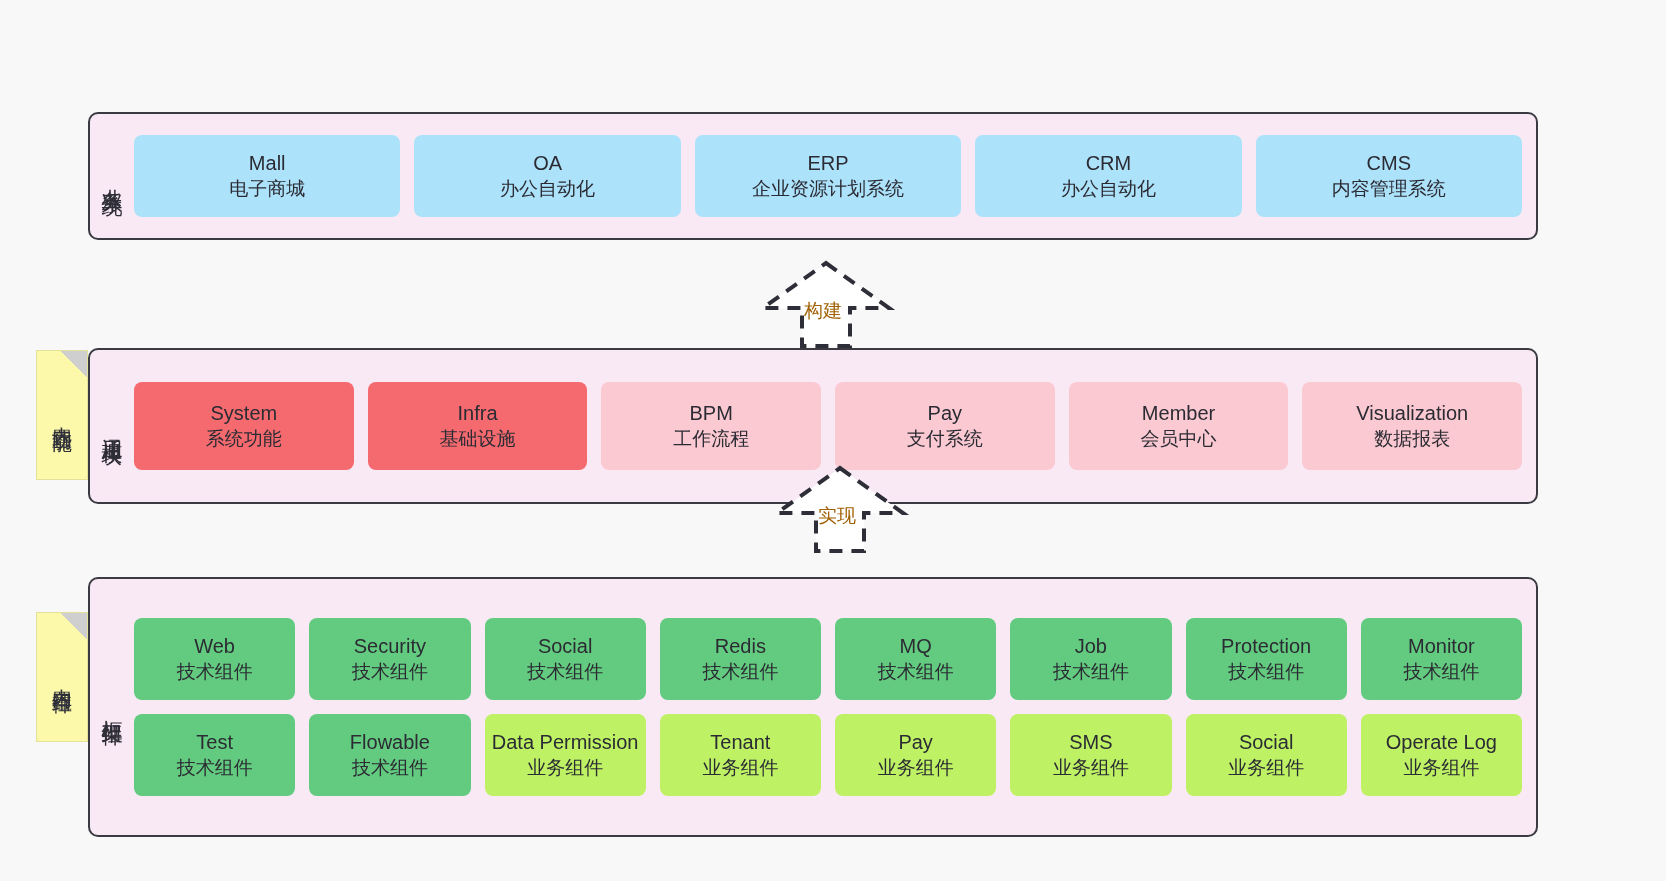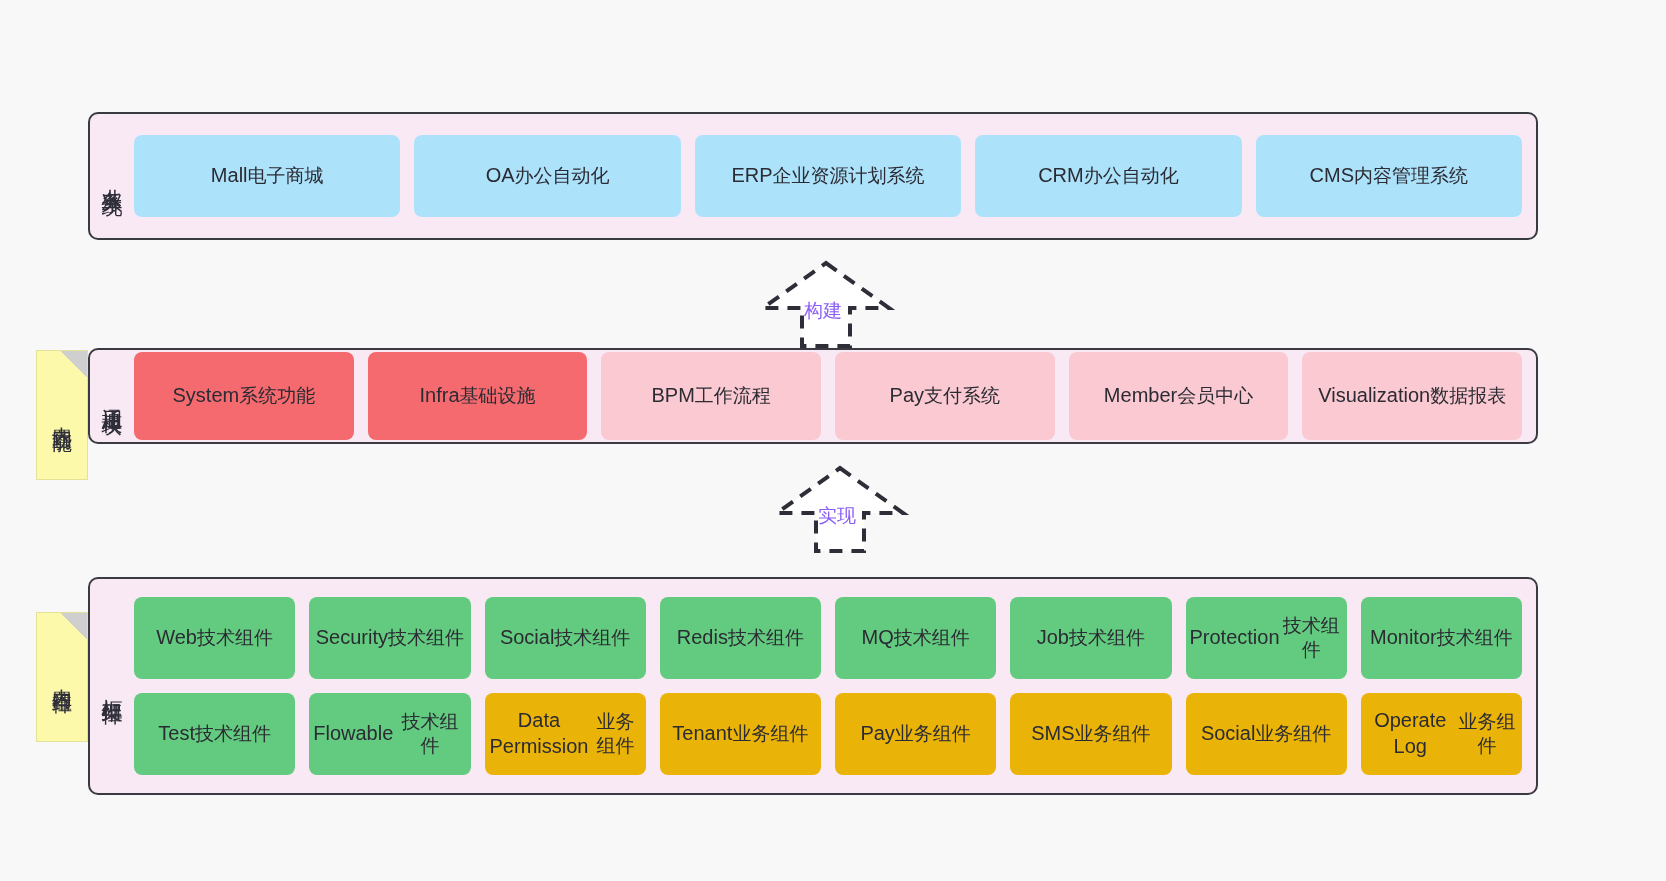"Mall" .node { flex-direction: row -> column }
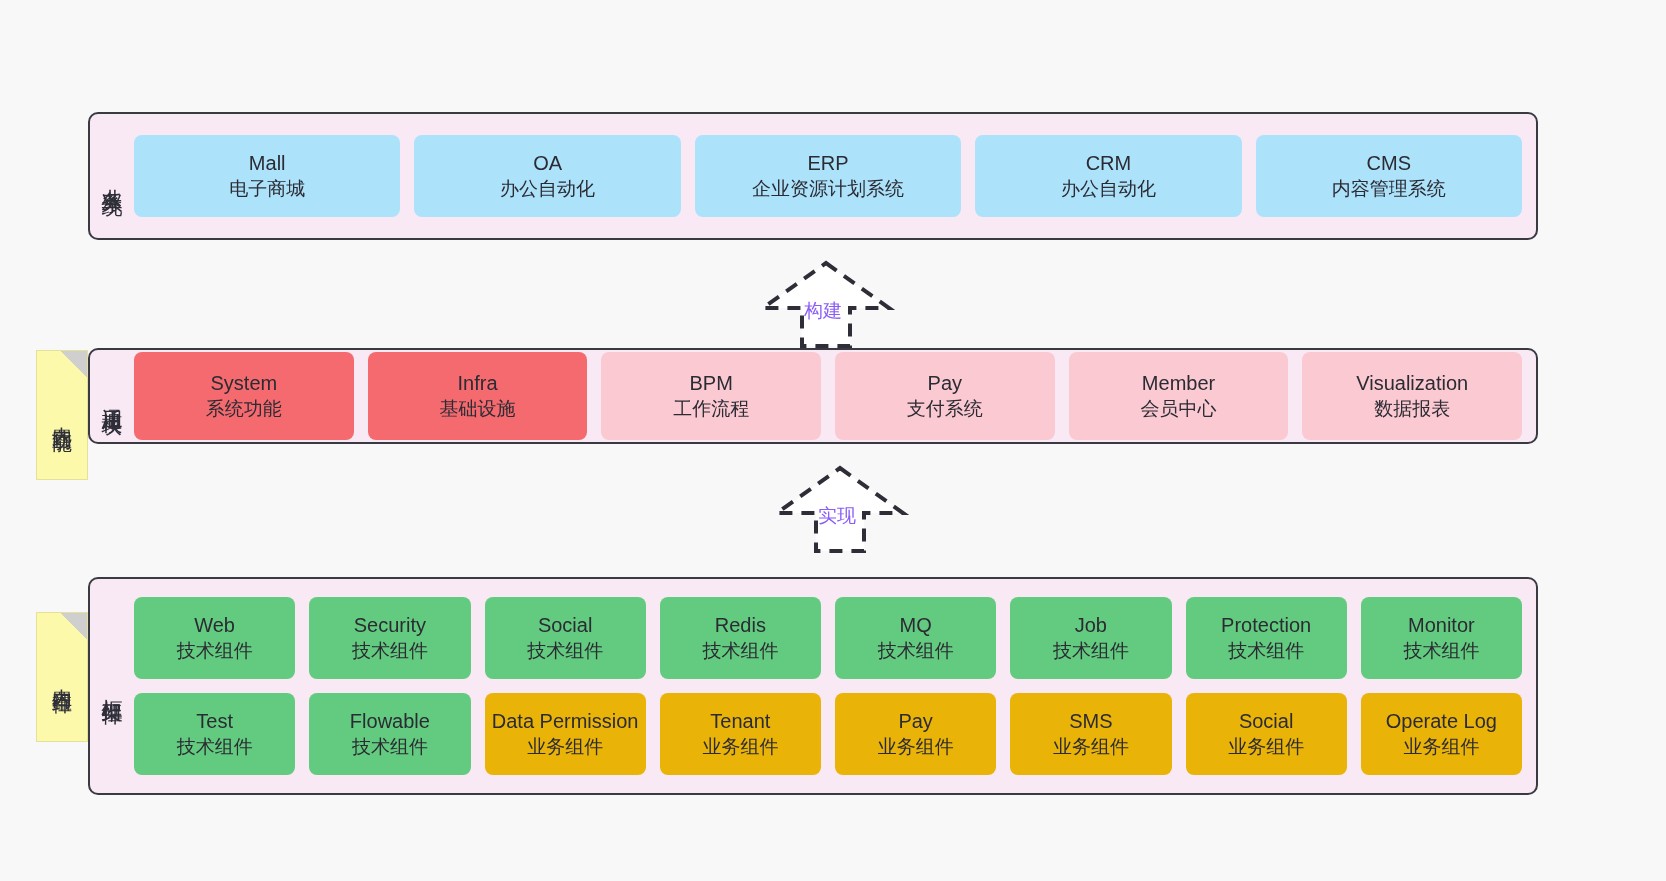"构建" .arrow-label { color: #8b5cf6 -> #a16207 }
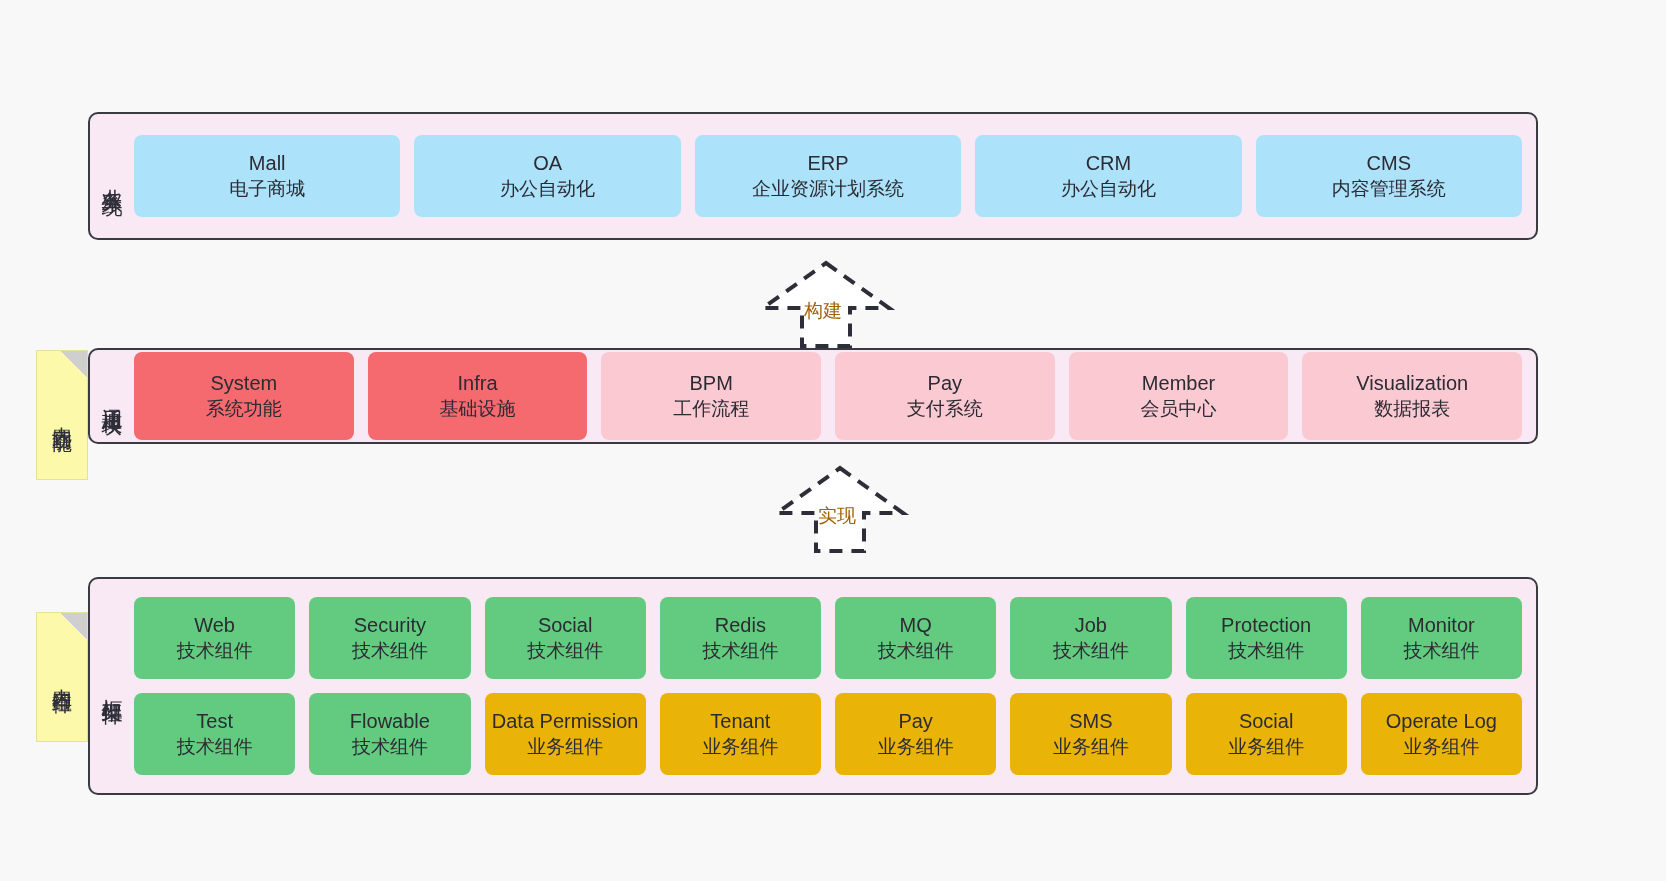"System" div.band { height: 96px -> 156px }
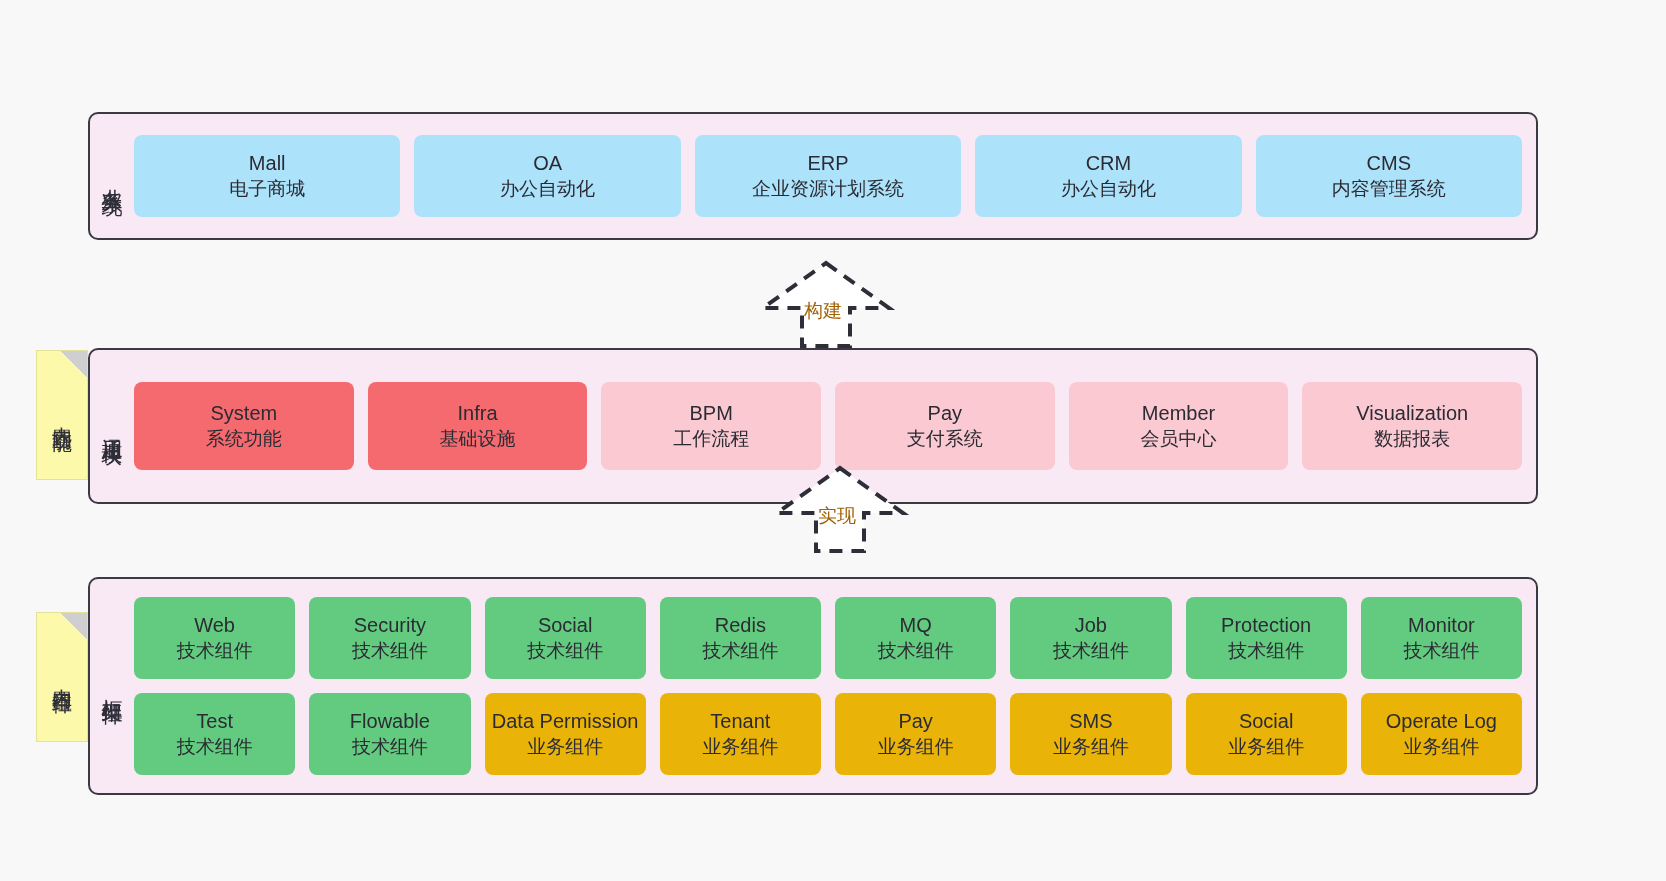"Web" div.band { height: 218px -> 260px }
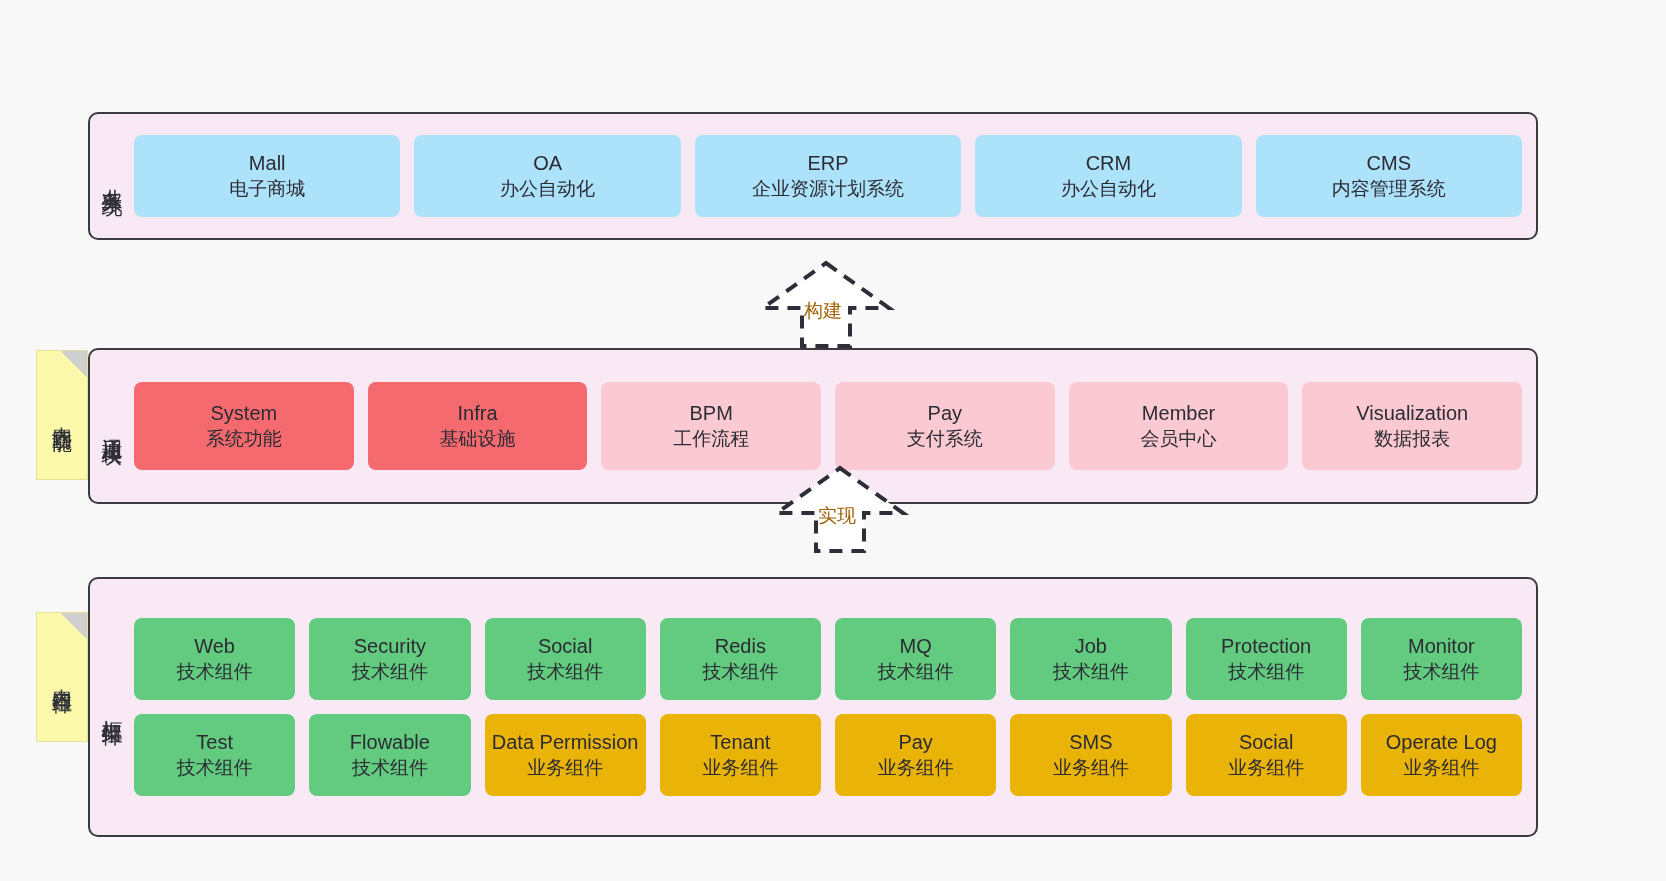"Data Permission" .c-lightgreen { background: #eab308 -> #bef264 }
